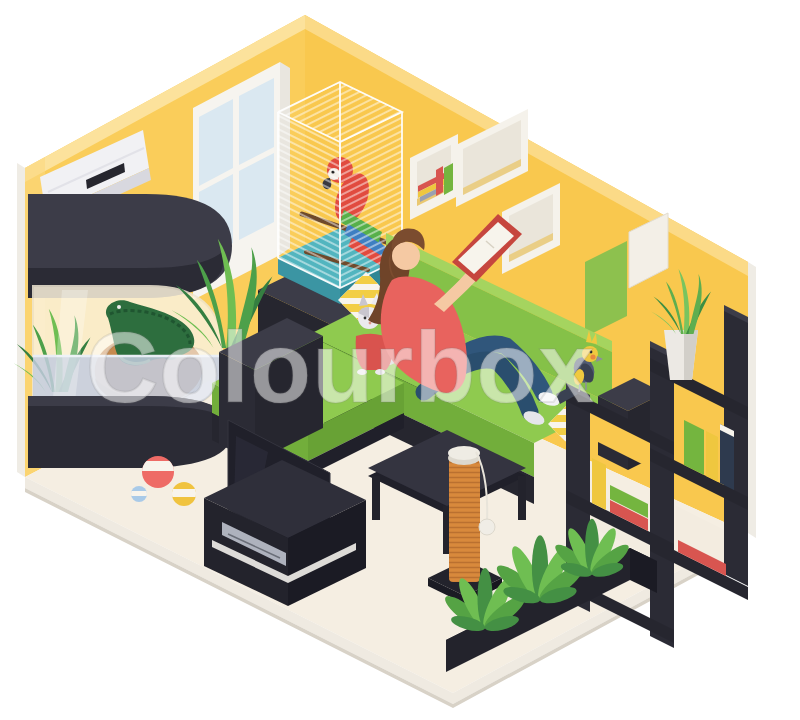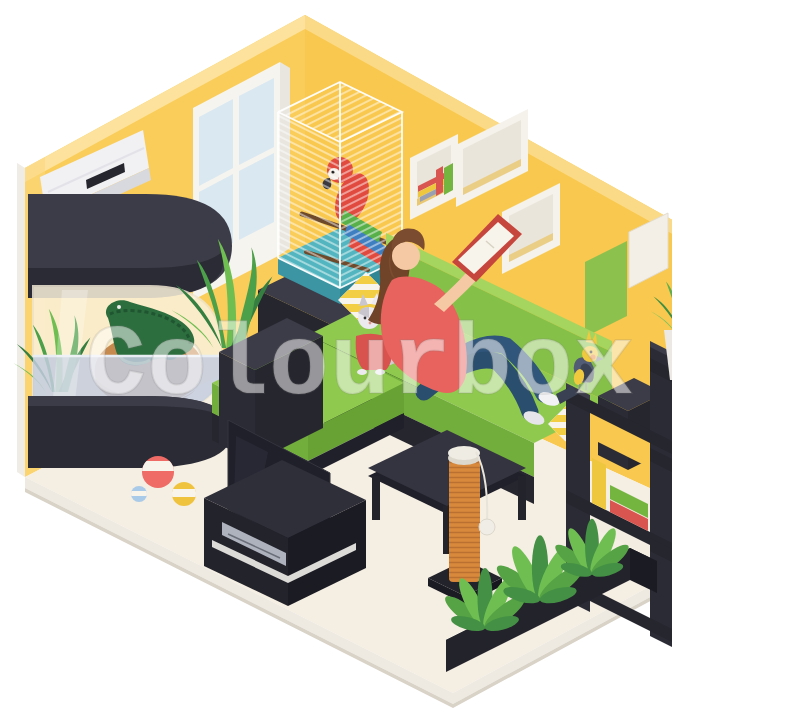"Colourbox" .stage { font-family: Liberation Mono, monospace -> Liberation Sans, sans-serif; width: 672px -> 800px }
